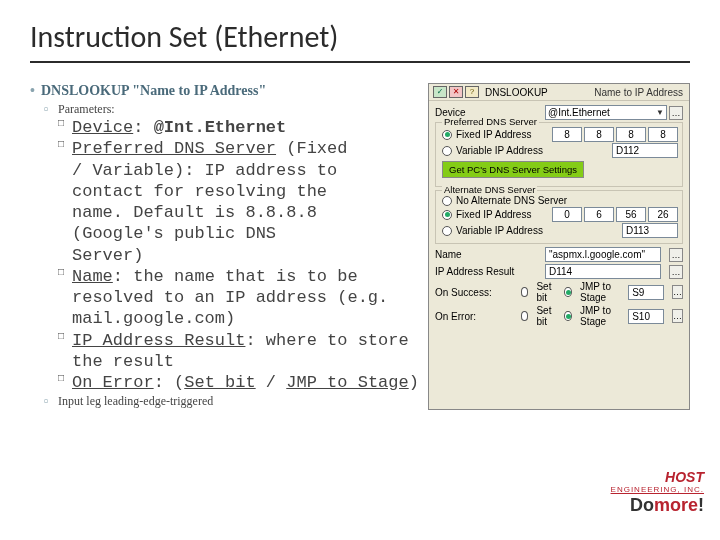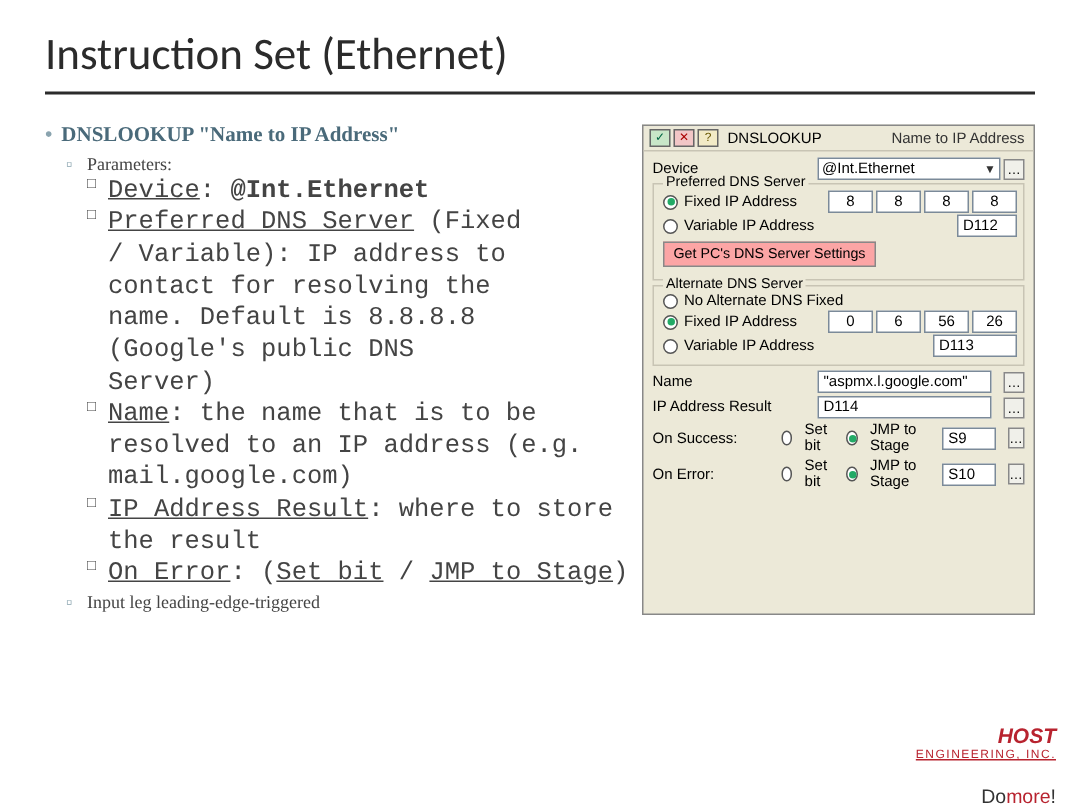"D112" span.field { width: 40px -> 66px }
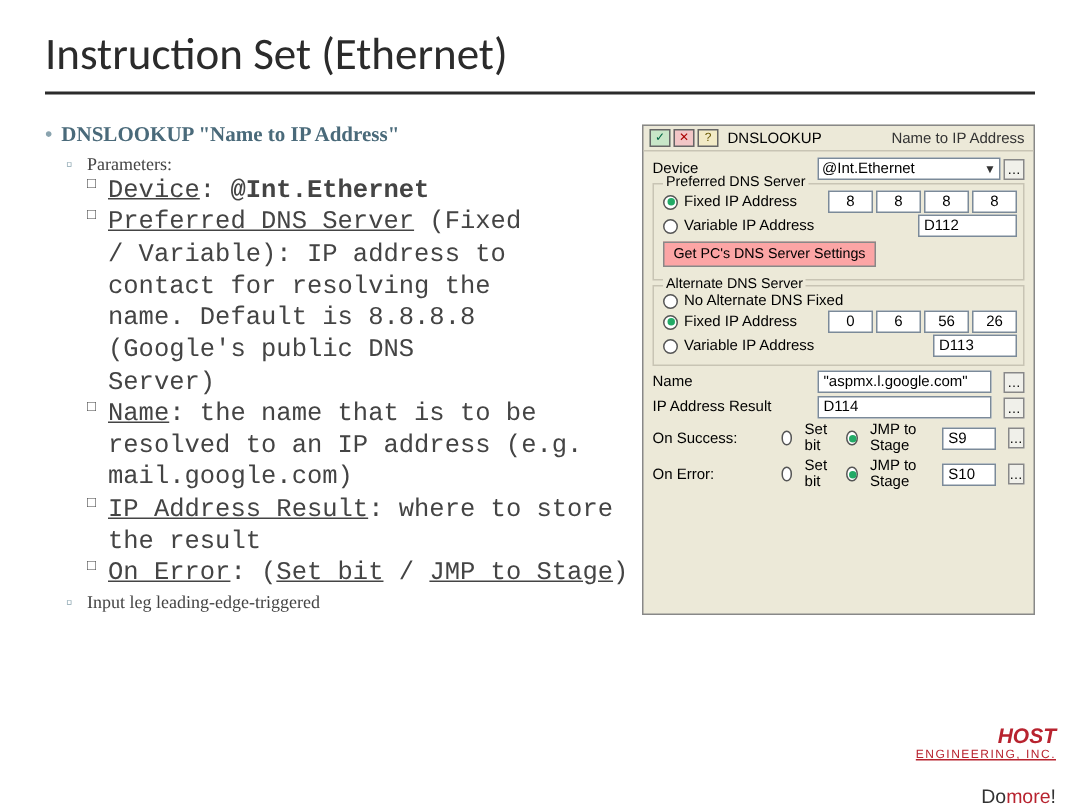"Get PC's DNS Server Settings" .dns-btn { background: #fca5a5 -> #84cc16 }
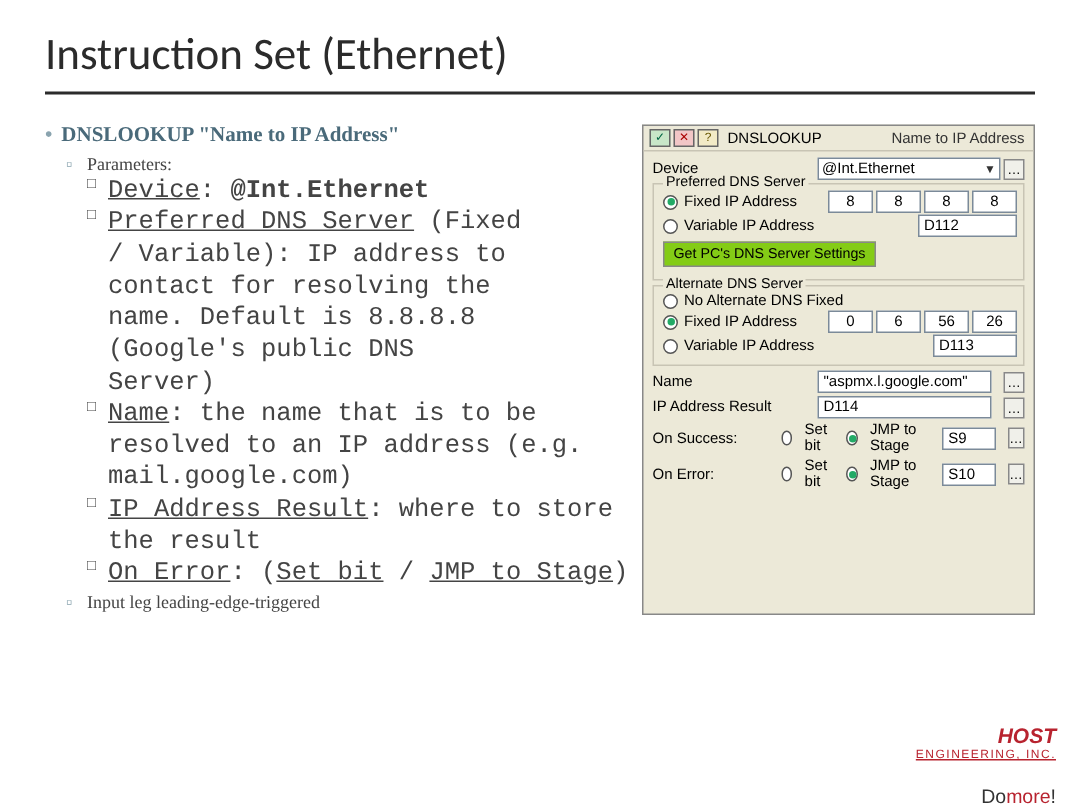"No Alternate DNS Fixed" span { text: Fixed -> Server }
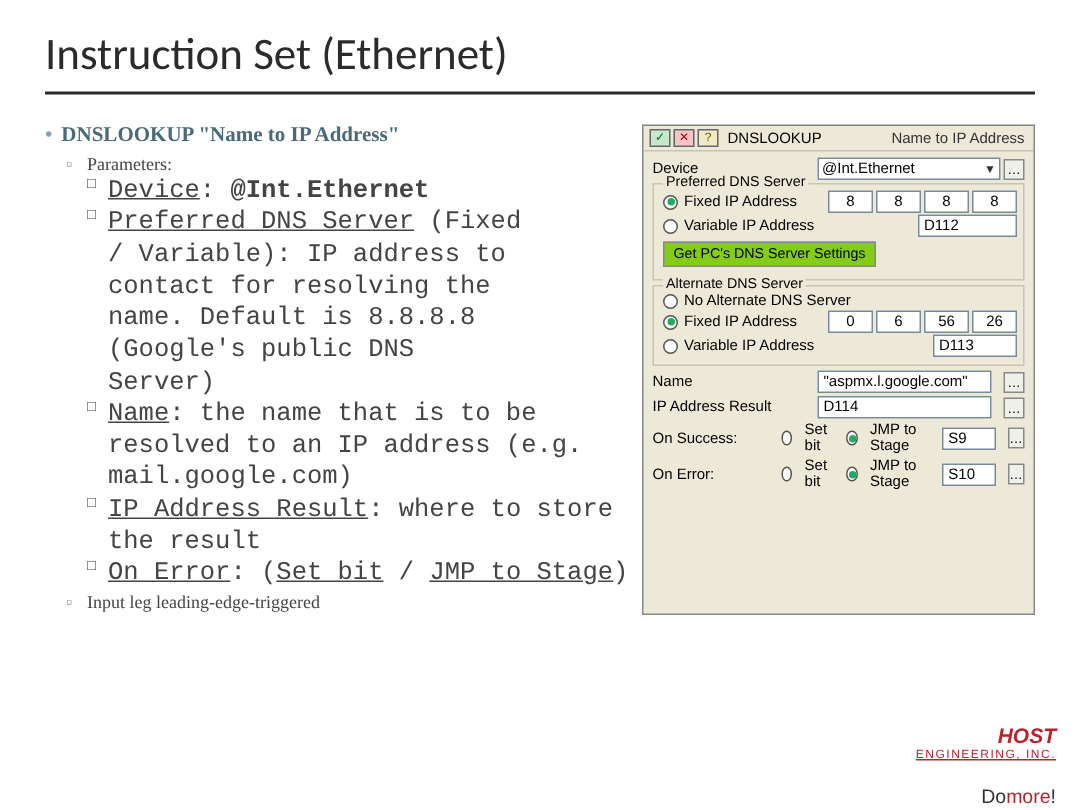"HOST" .footer { bottom: 2px -> 24px }
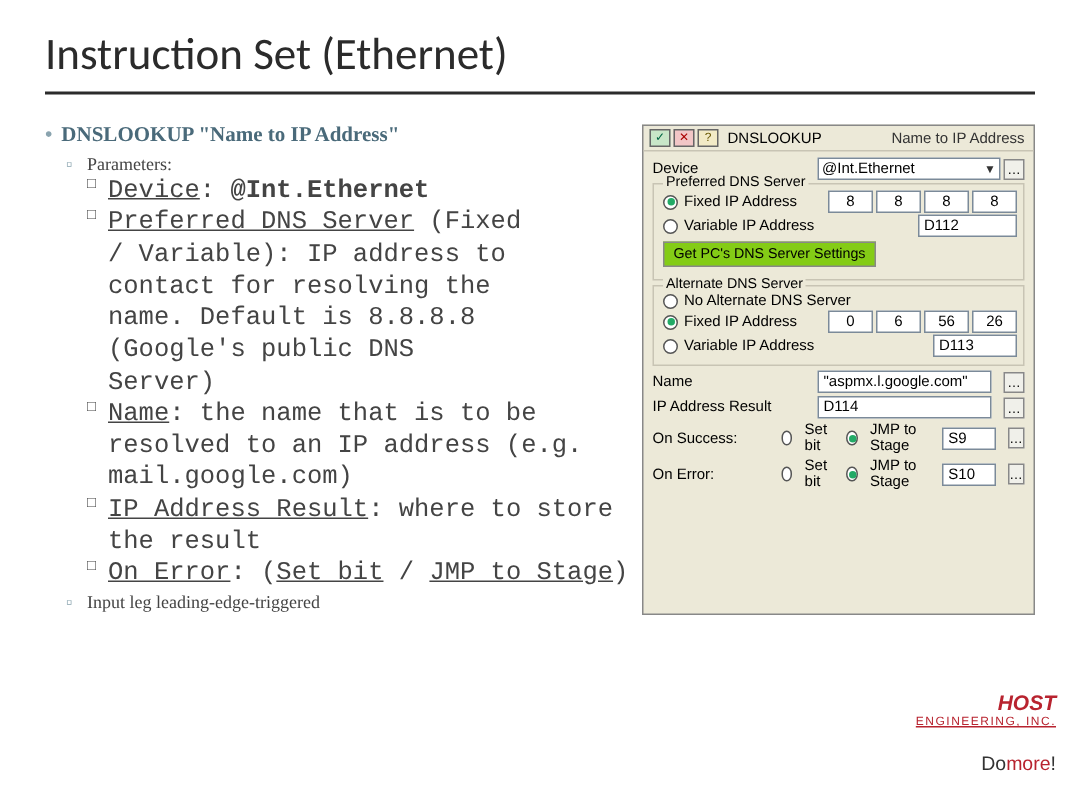"Domore!" .domore { font-size: 13px -> 18px; font-weight: normal -> bold; margin-top: 16px -> 1px }
